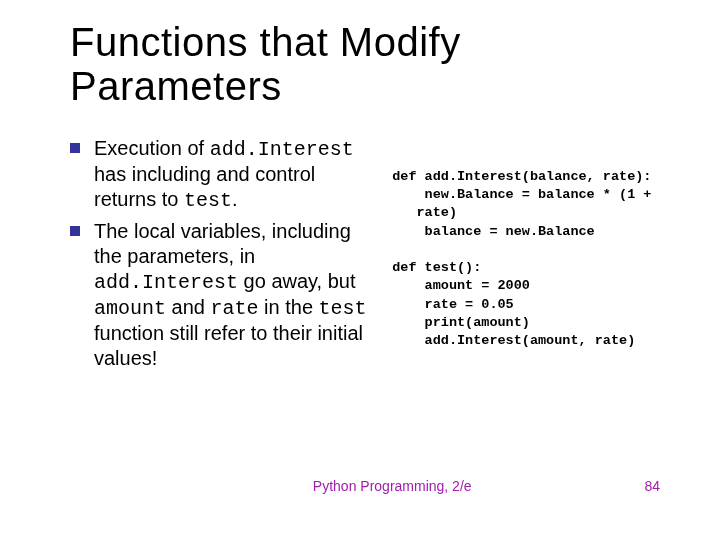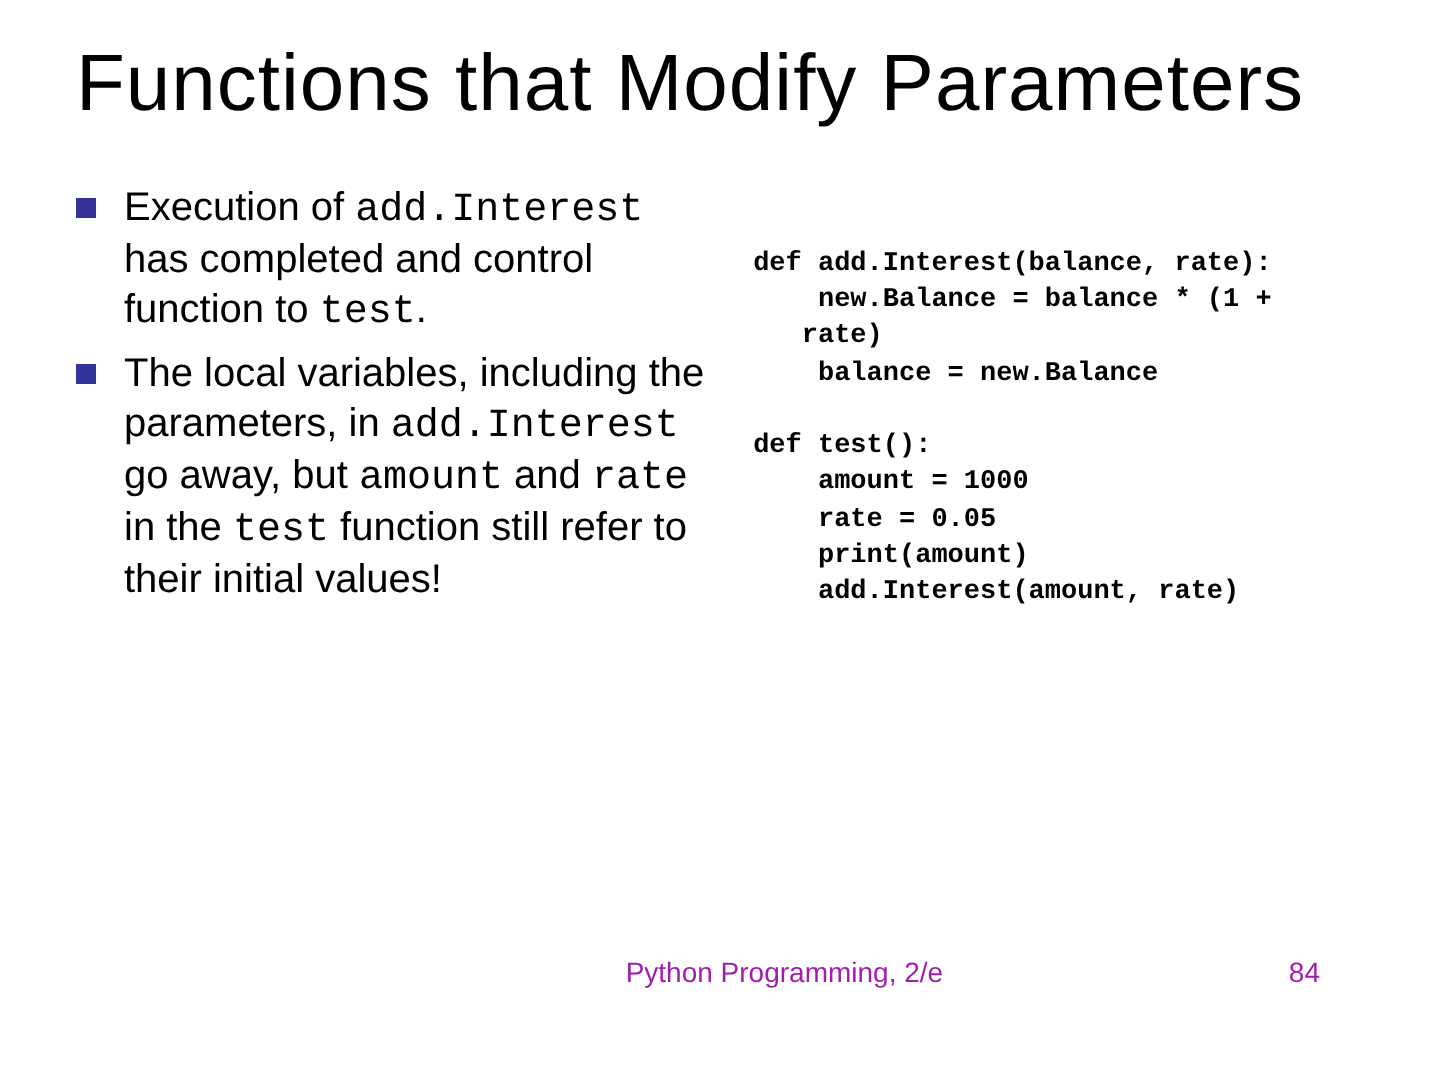"Functions that Modify Parameters" .slide { padding: 20px 40px 30px 38px -> 20px 40px 30px 70px }
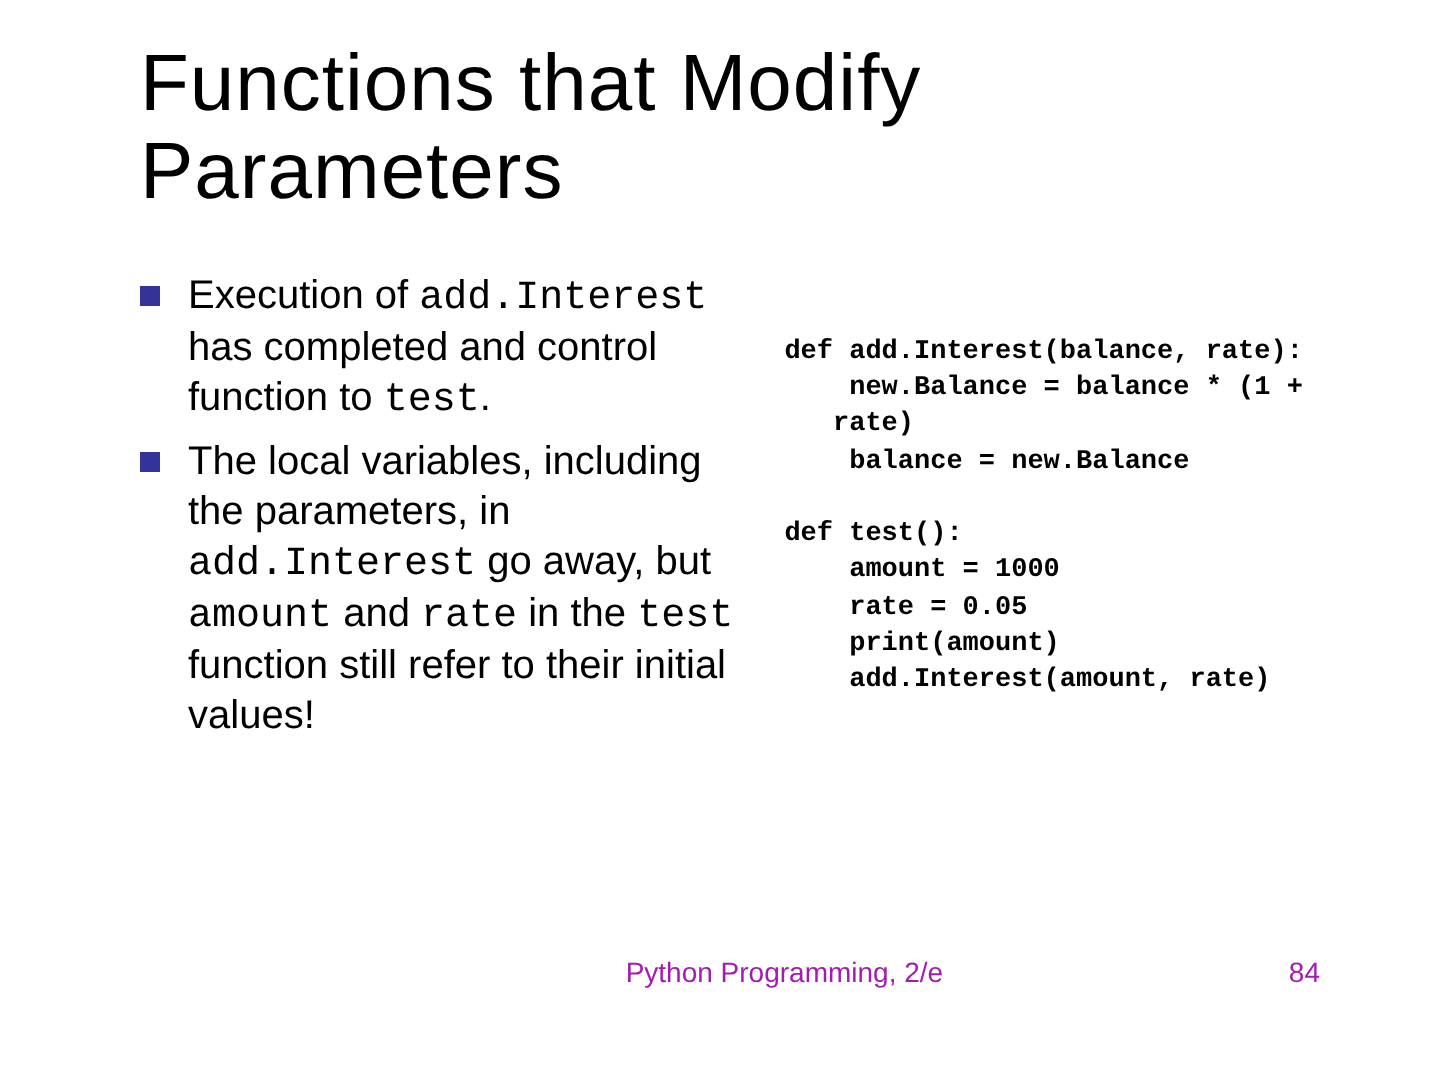"has completed and control function" span { text: completed and control function -> including and control returns }
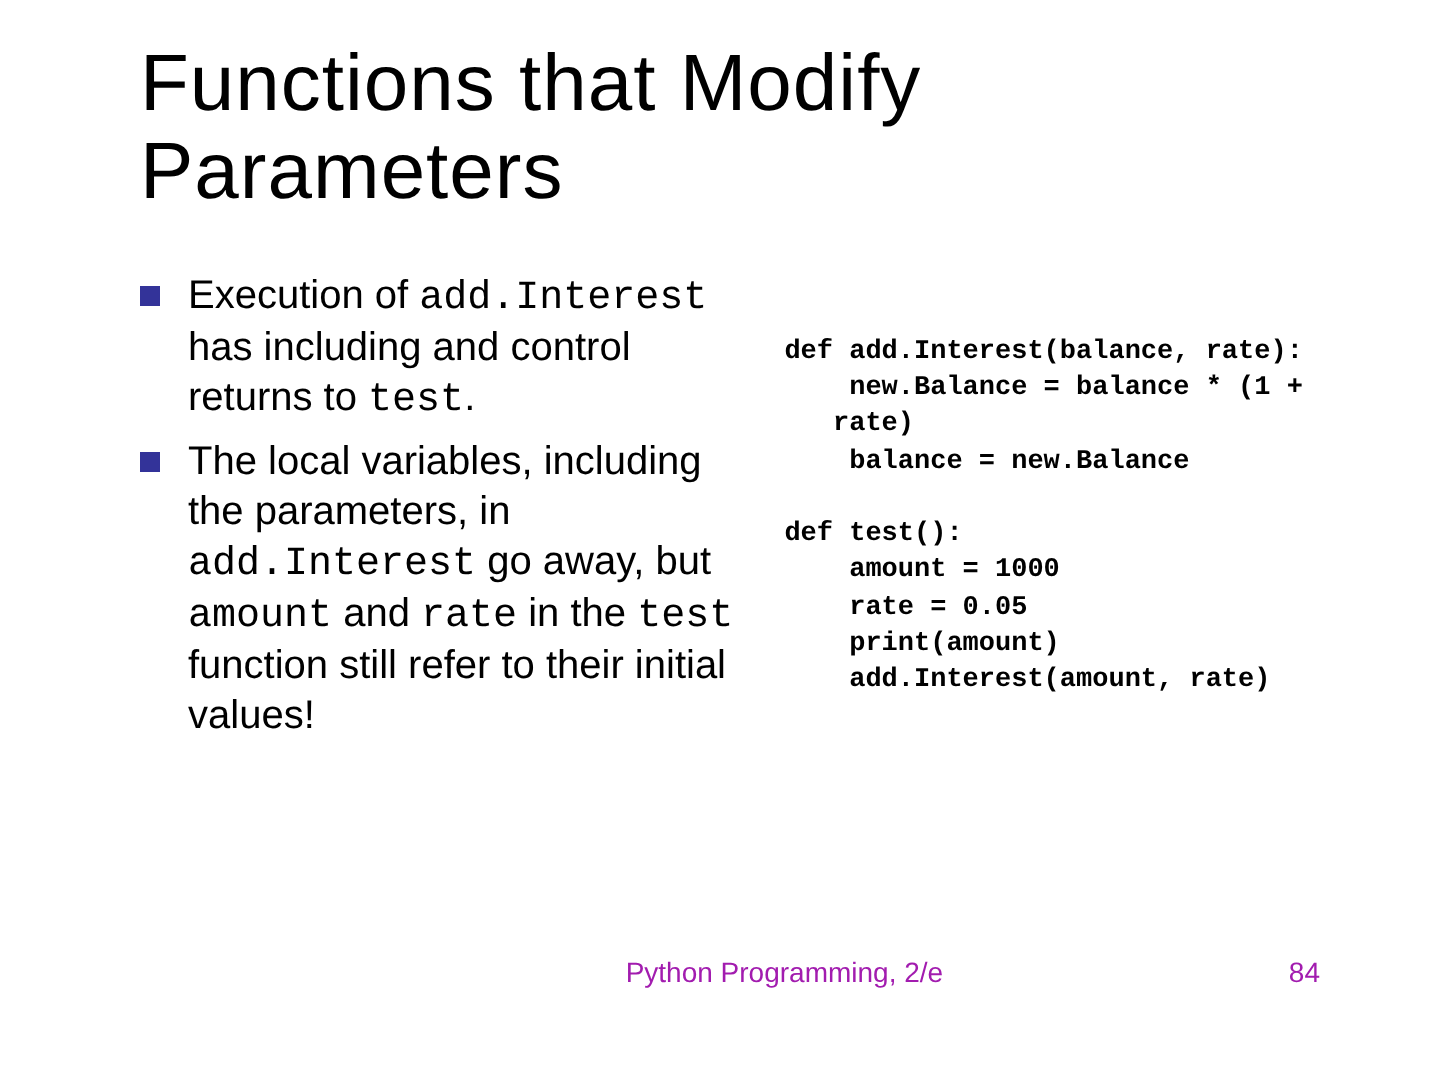"amount = 1000" div.code-line { text: 1000 -> 2000 }
